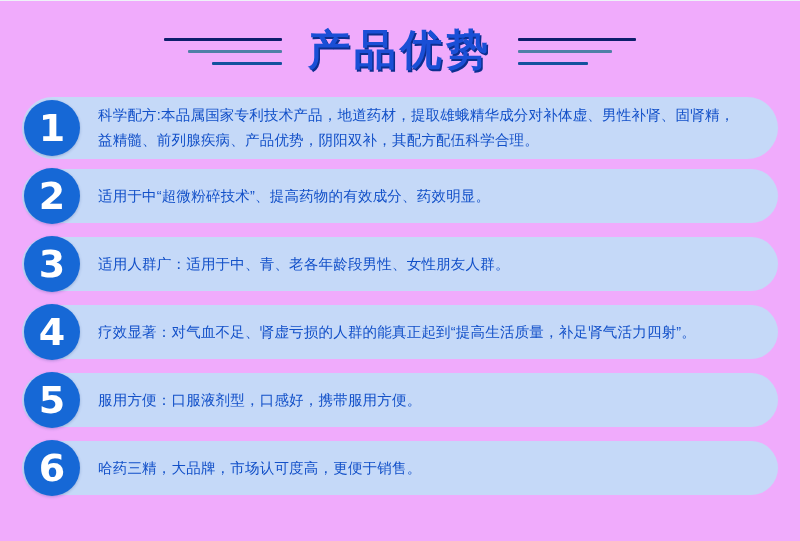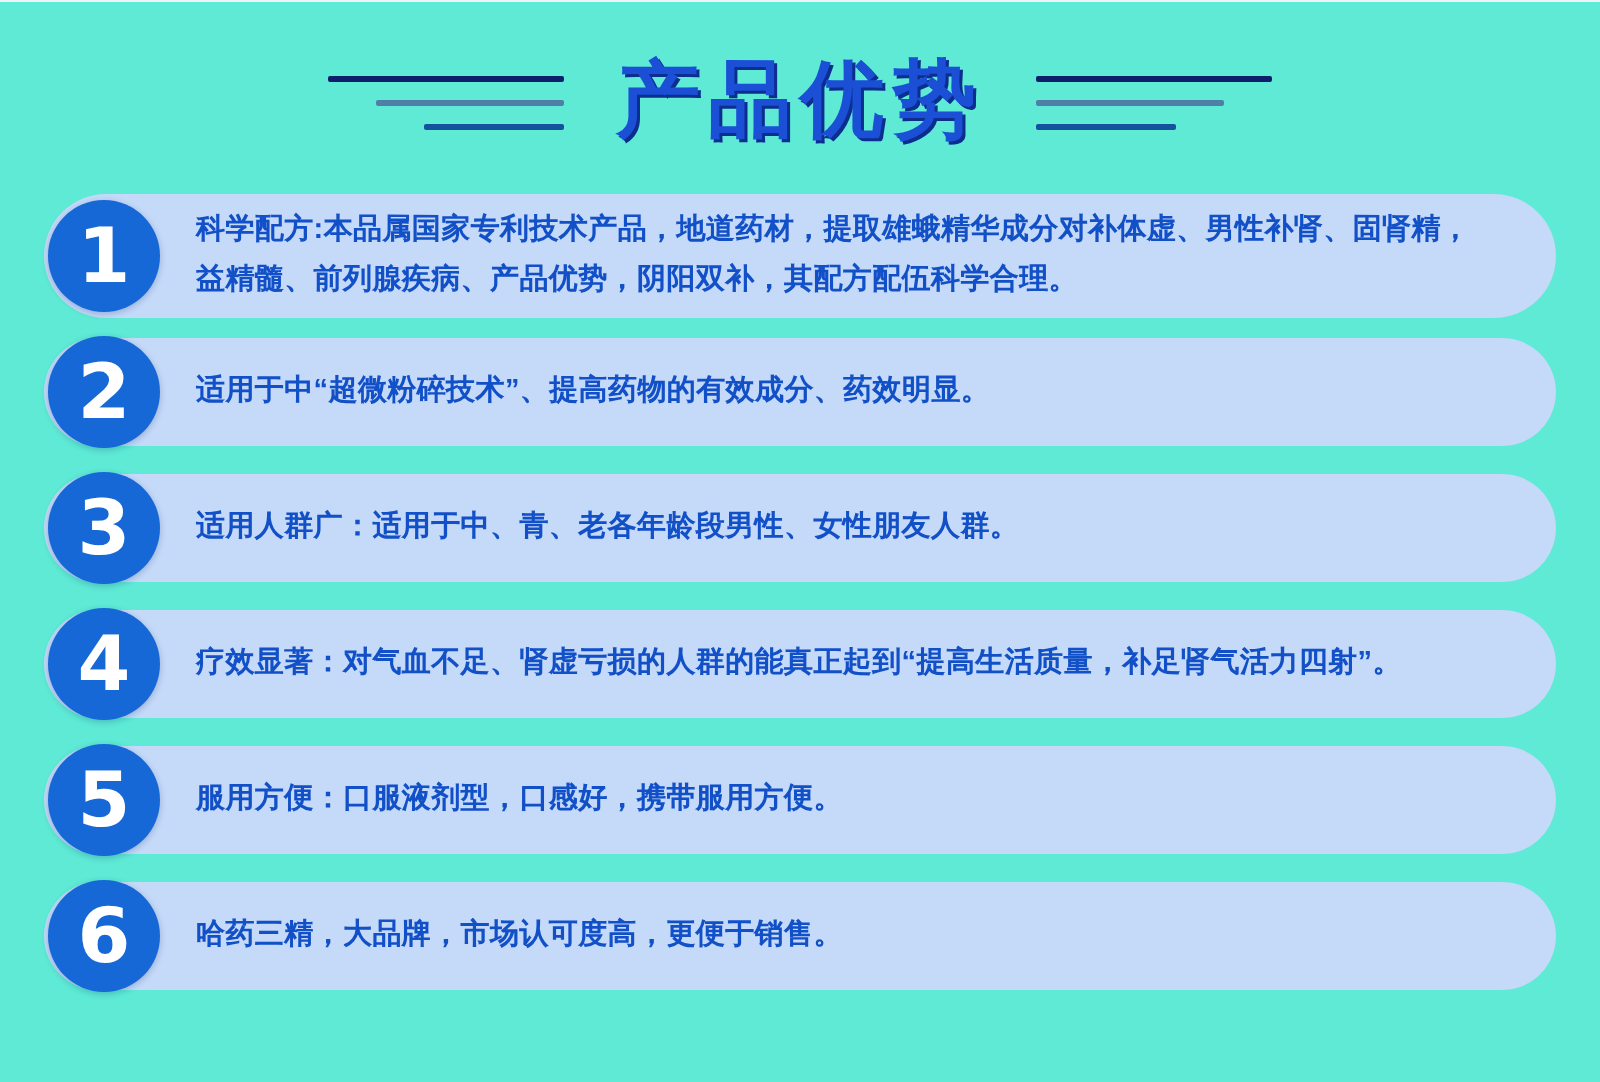"产品优势" .page { background: #5eead4 -> #f0abfc }
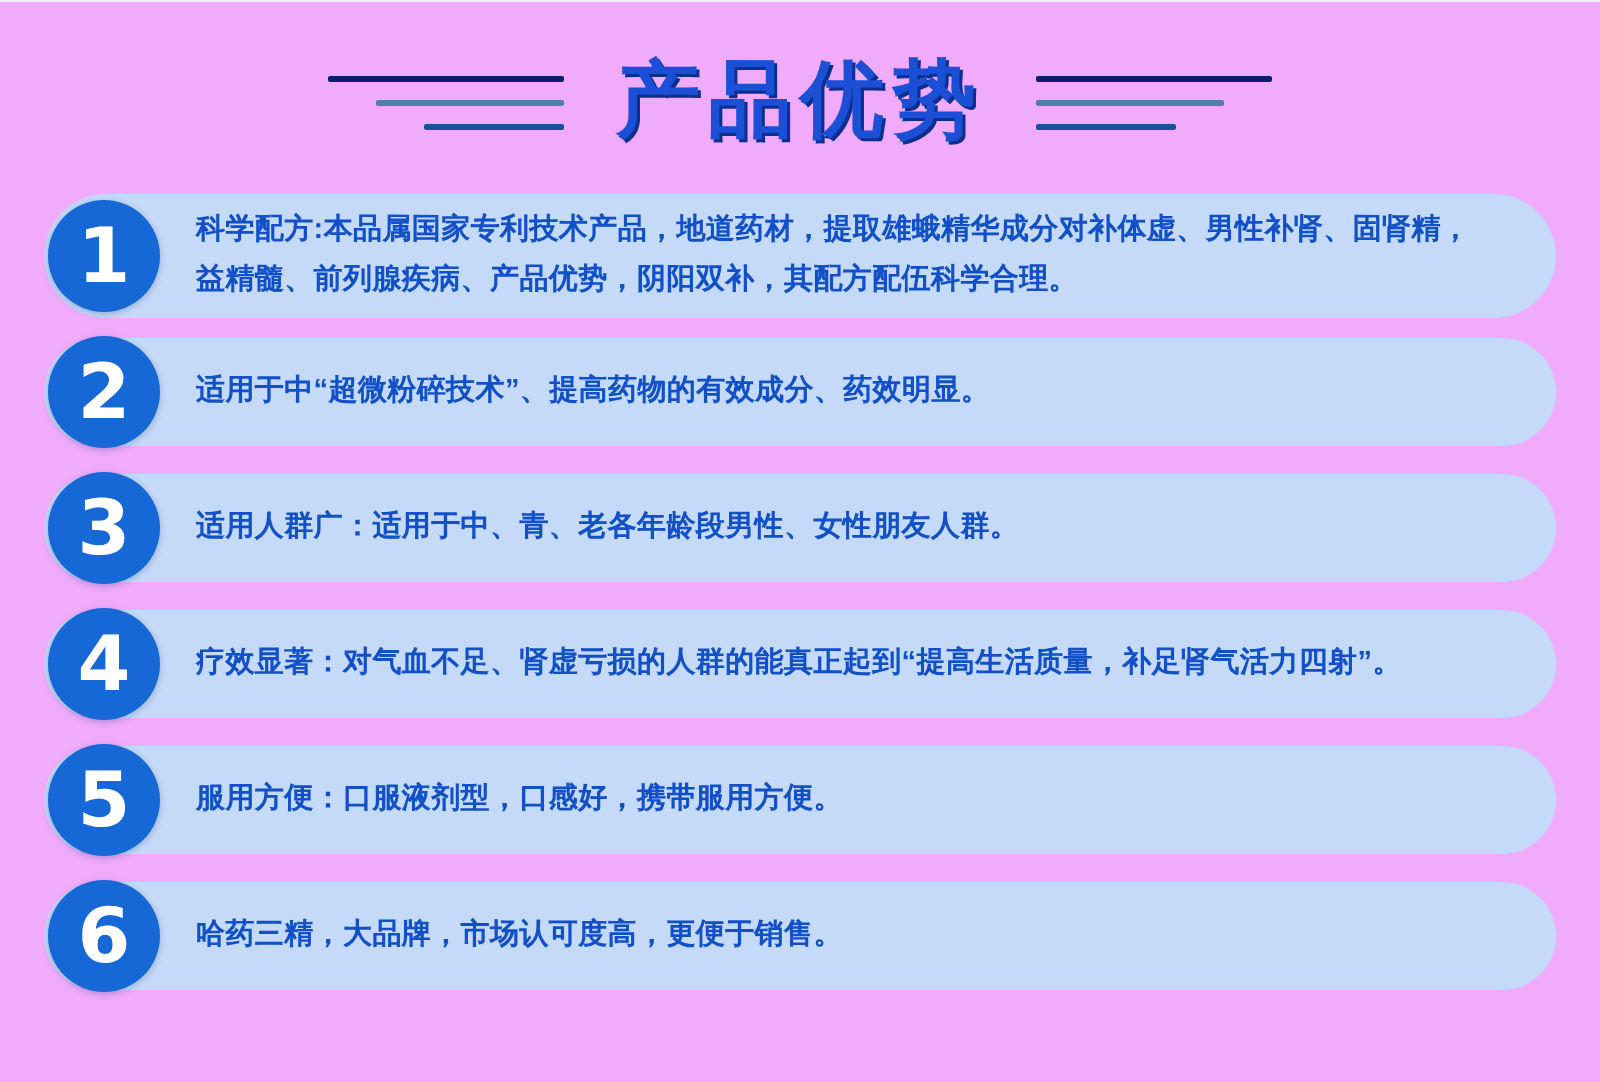"科学配方:本品属国家专利技术产品，地道药材，提取雄蛾精华成分对补体虚、男性补肾、" .row-text { font-weight: bold -> normal }
